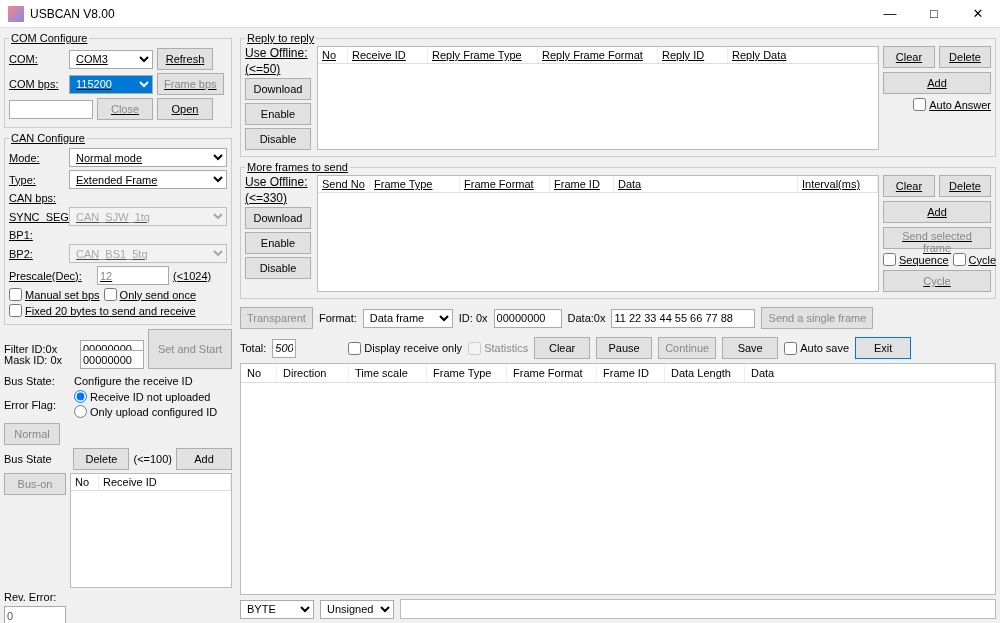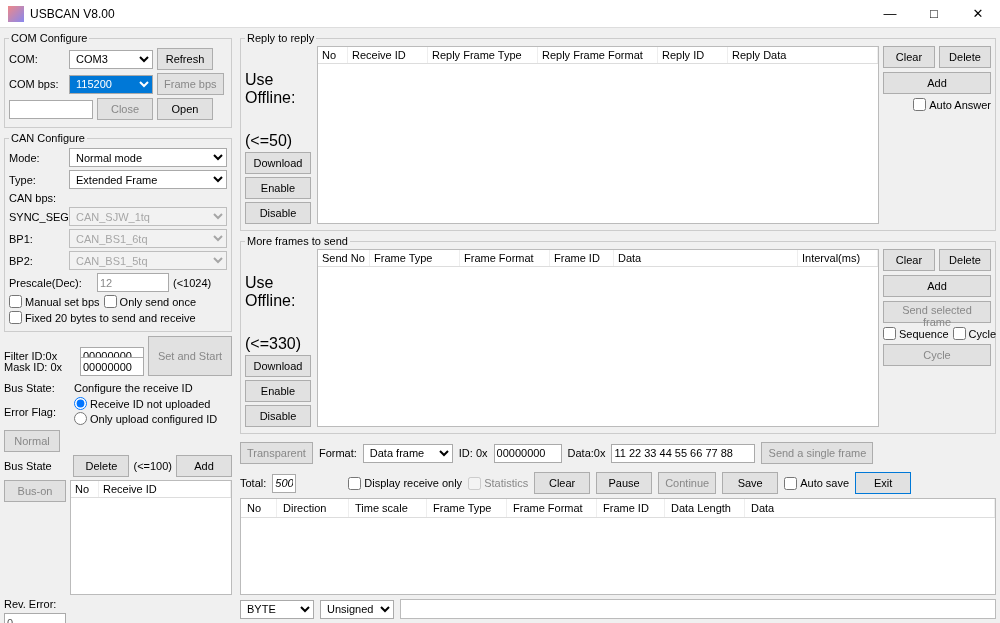"COM Configure" fieldset { text-decoration: none -> underline }
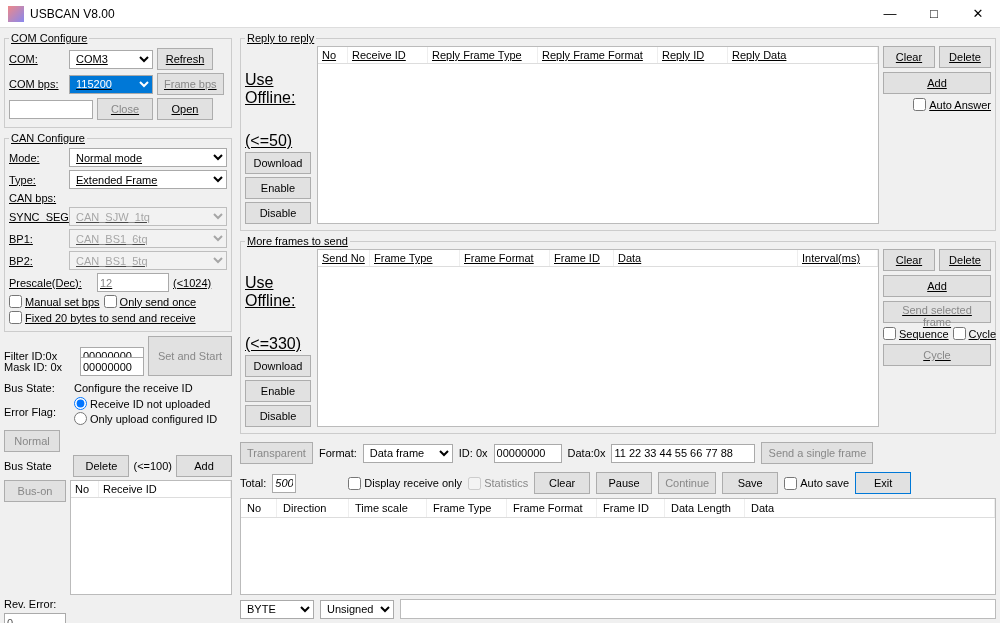"Use Offline:" .reply-left .lbl-top { font-size: 16px -> 12px; margin-top: 25px -> none }
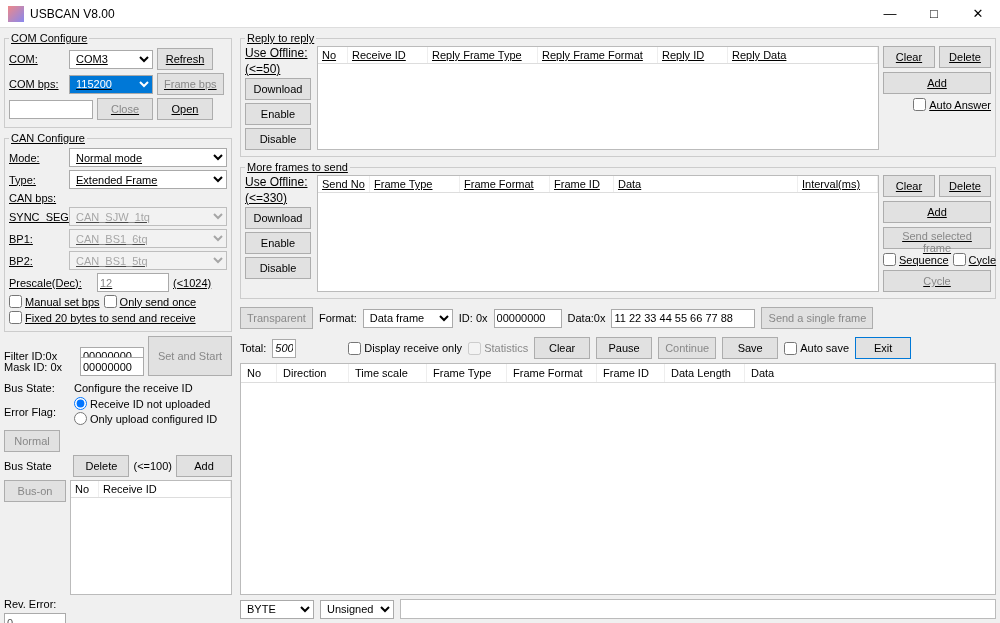"CAN_BS1_6tq" select.disabled-sel { html: <select><option>CAN_BS1_6tq</option></select> -> none }
